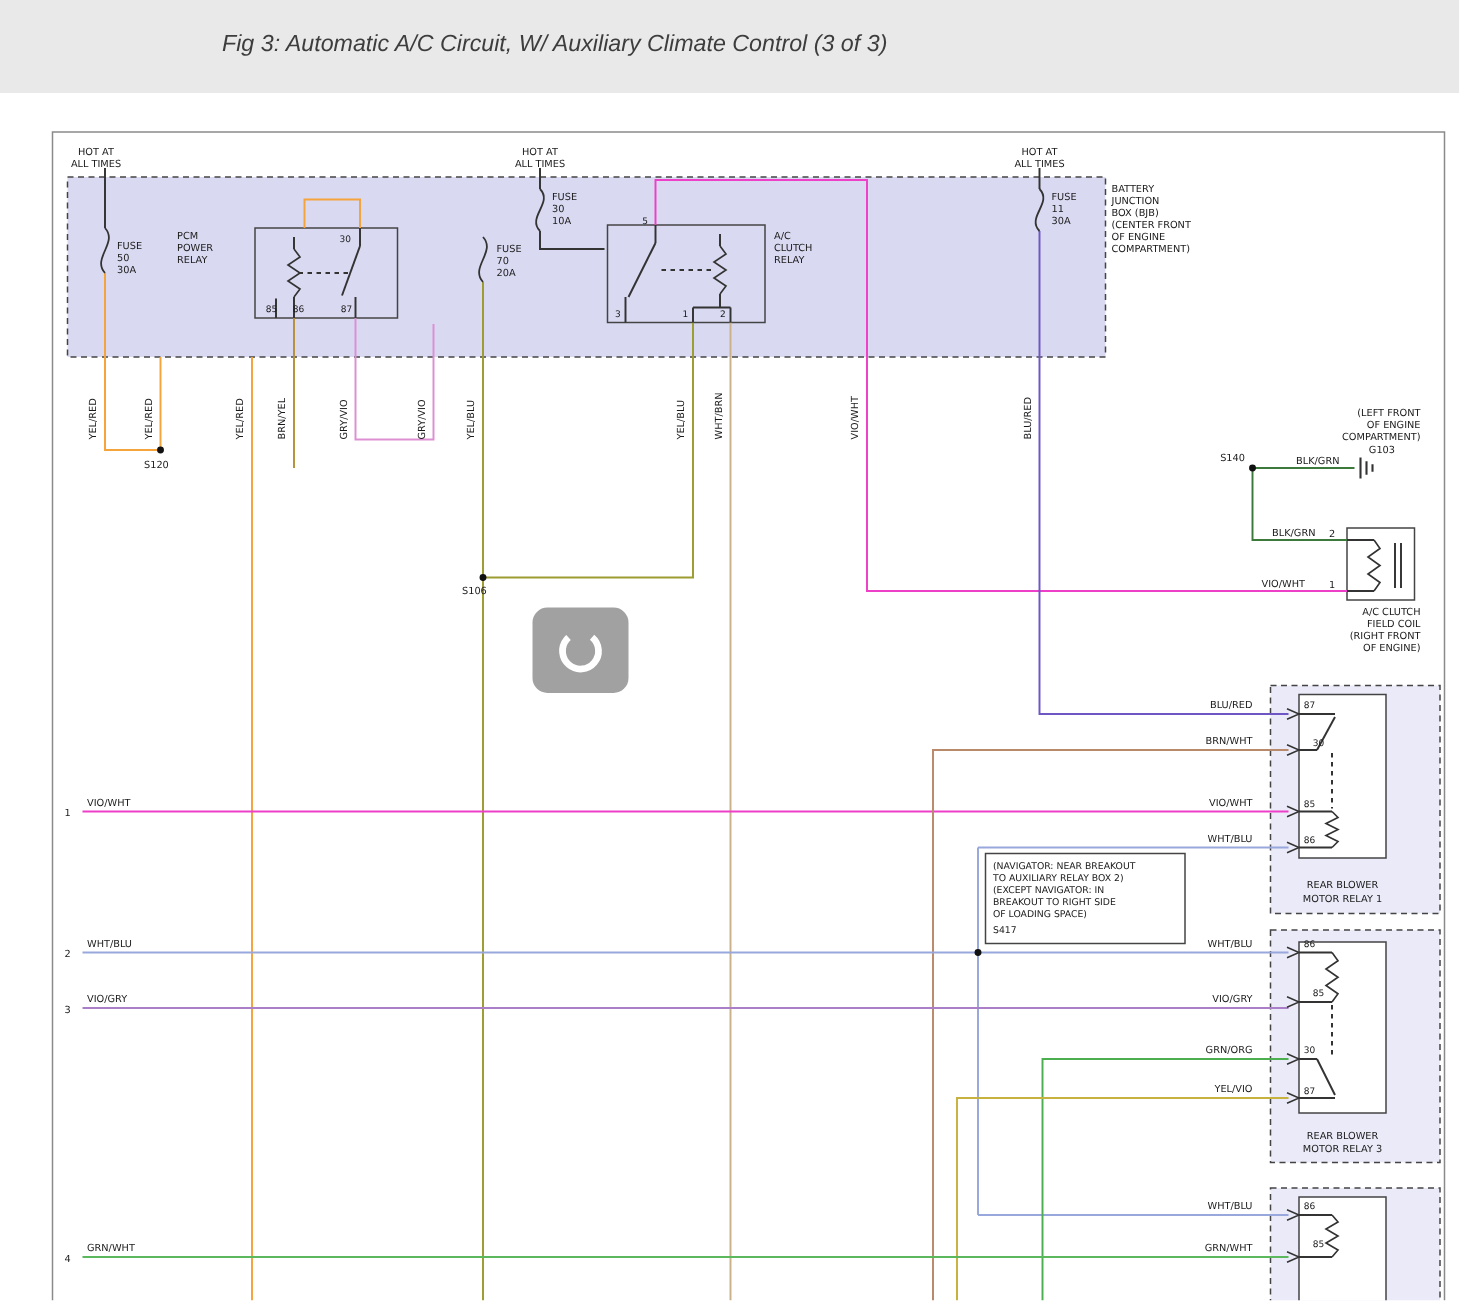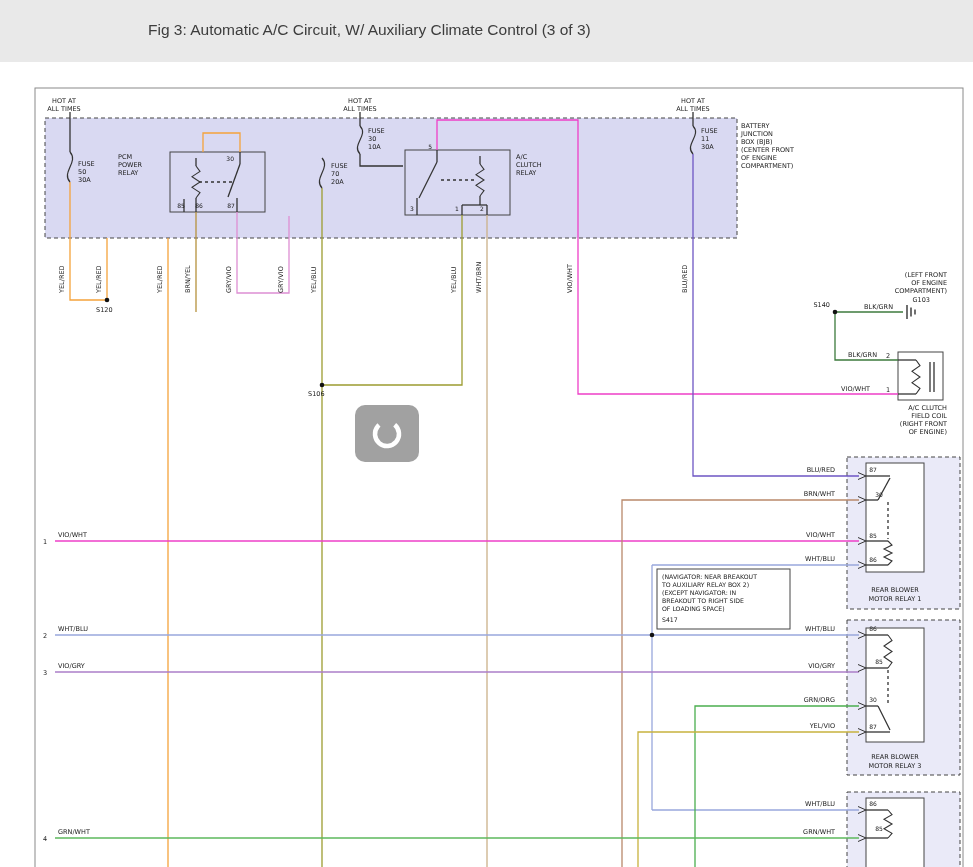"Fig 3: Automatic A/C Circuit," .header .title { font-style: none -> italic }
